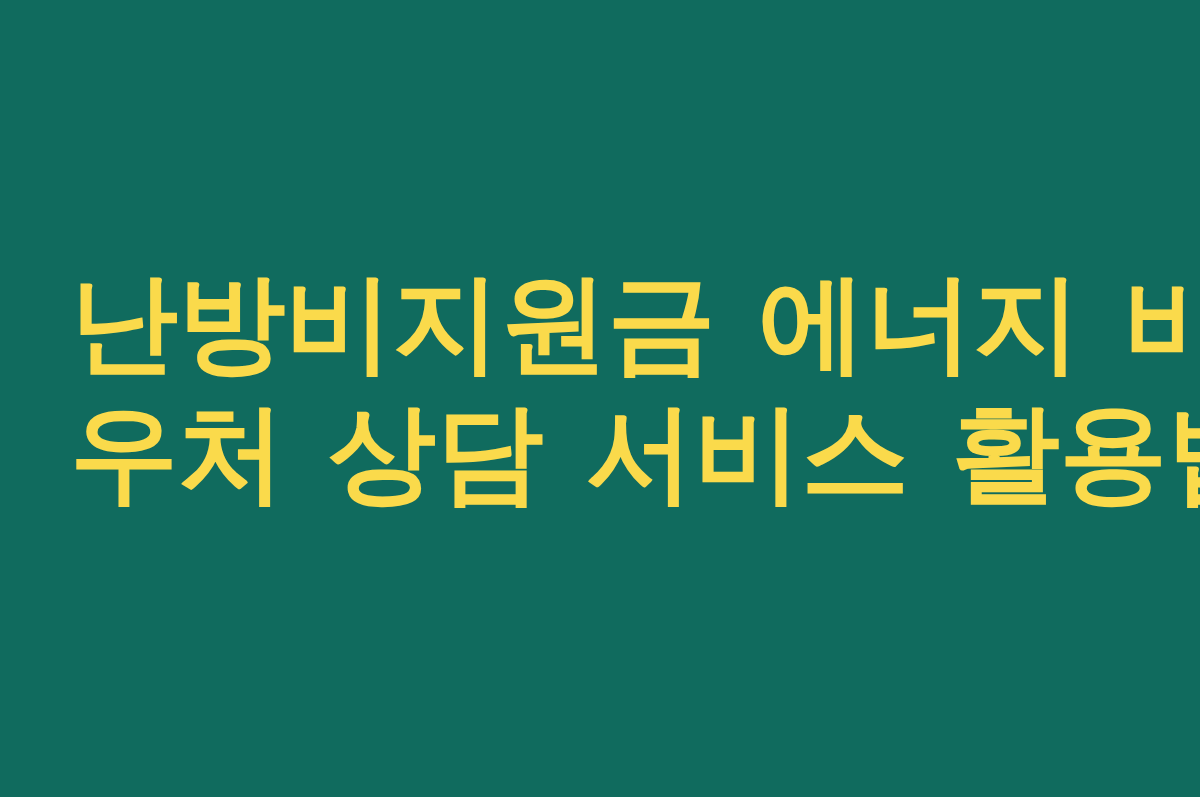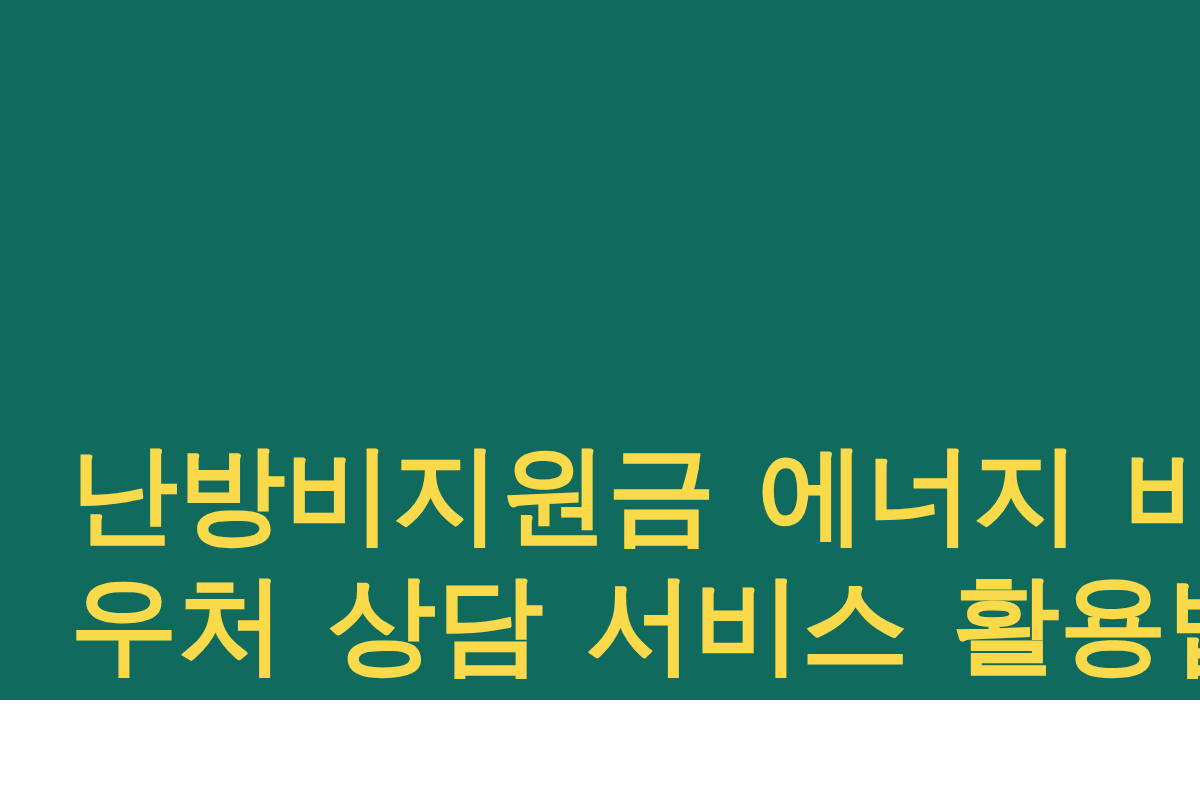"난방비지원금 에너지 바" #thumbnail-card { align-items: flex-end -> center; height: 700px -> 797px }
